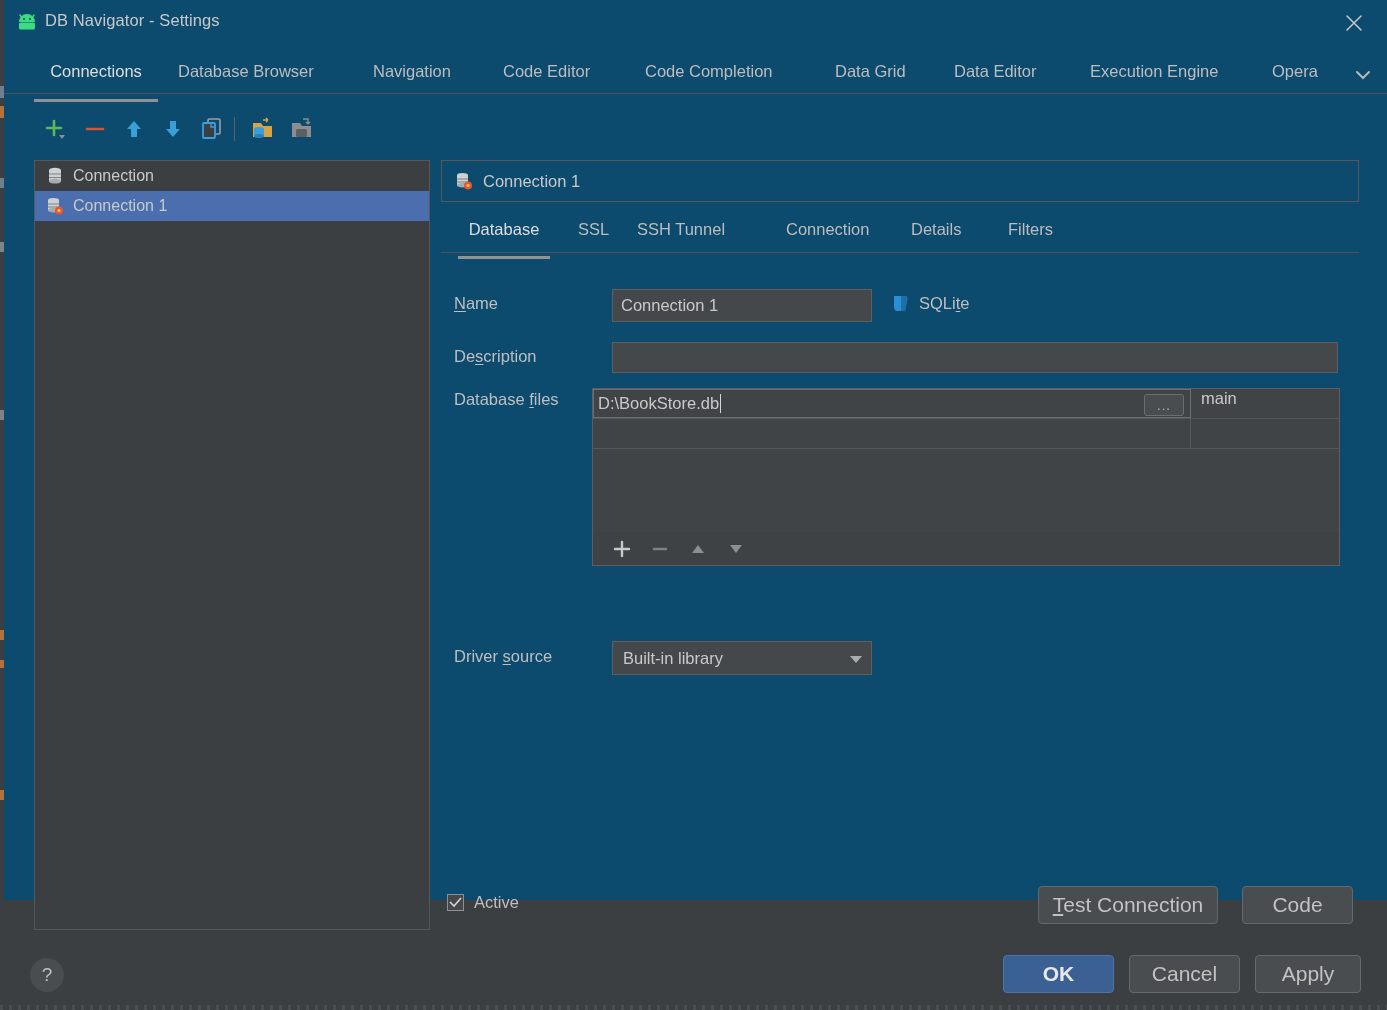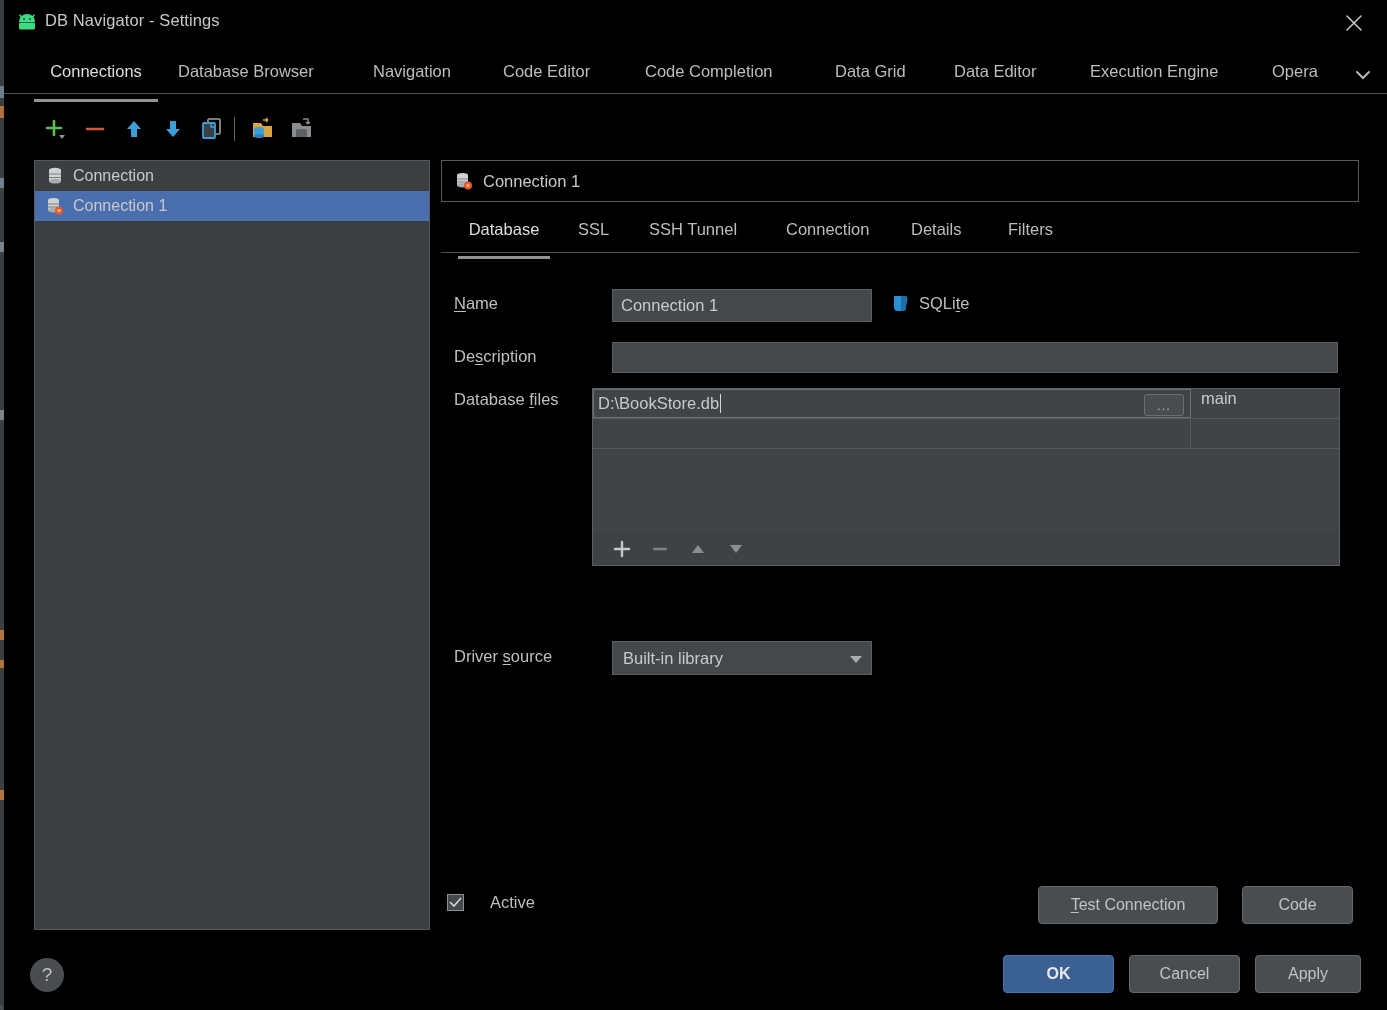"DB Navigator - Settings" .window { background: #000000 -> #0c4a6e; height: 1010px -> 900px }
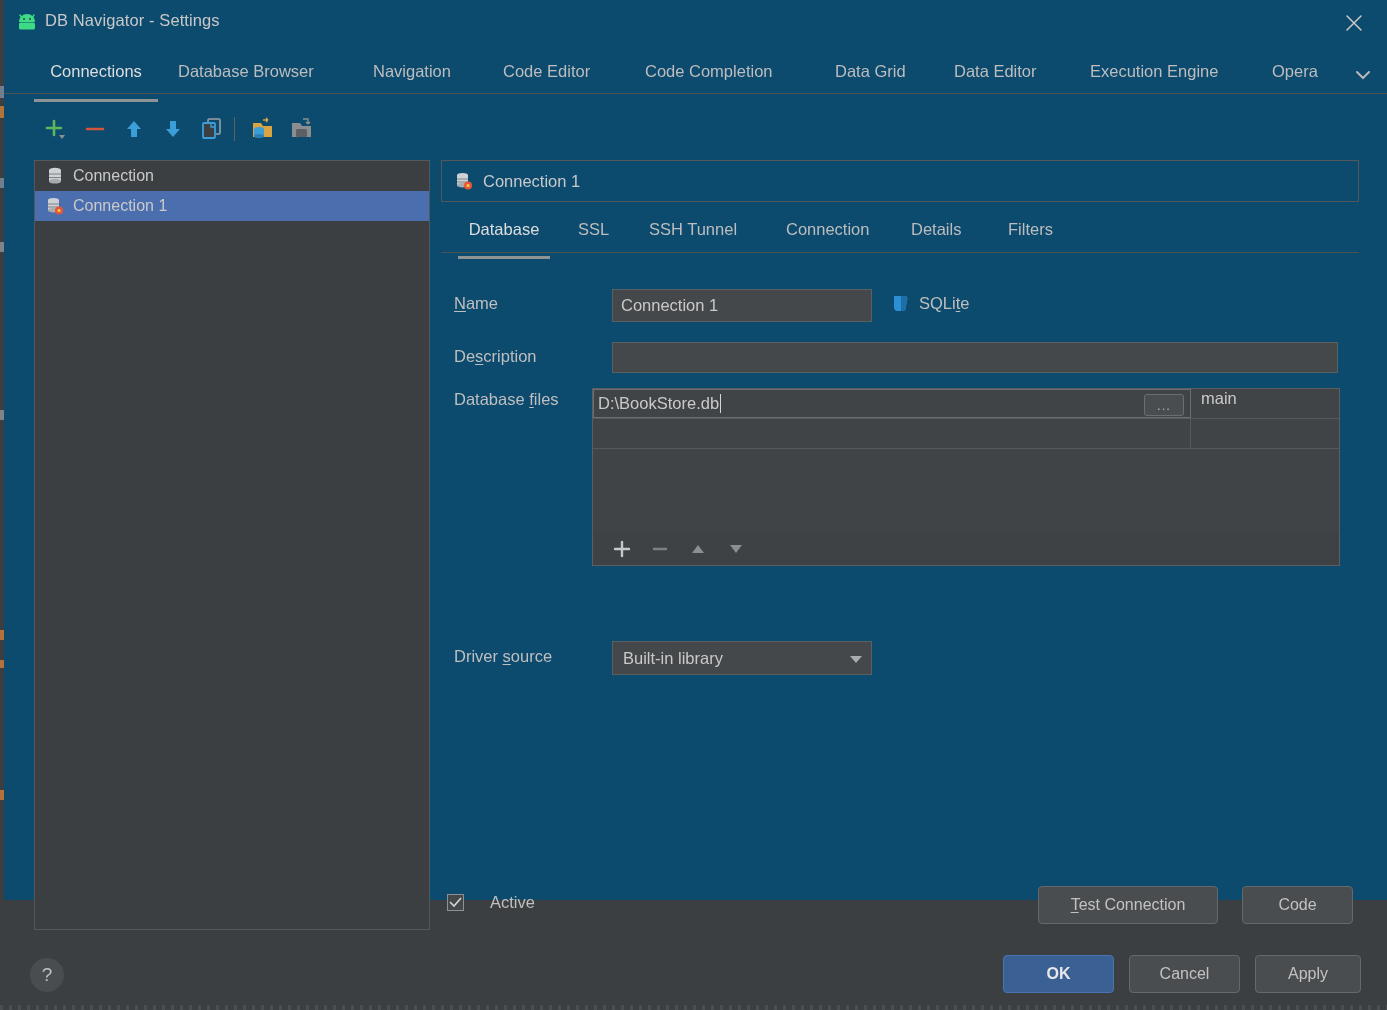"SSH Tunnel" div.sub-tab { left: 208px -> 196px }
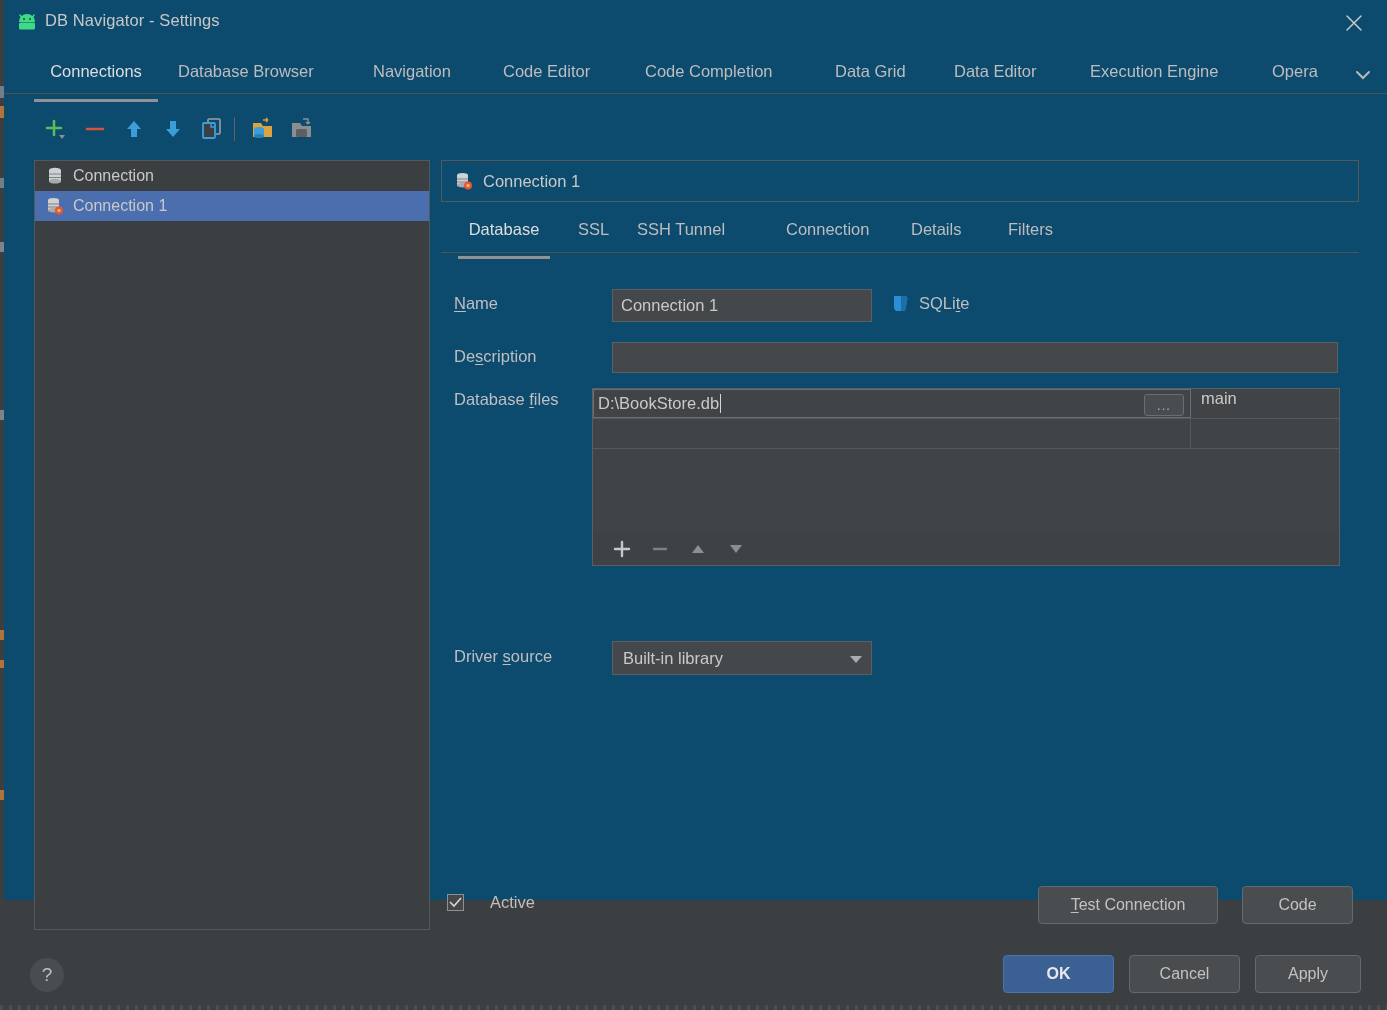"Active" .active-row .lbl { margin-left: 16px -> none }
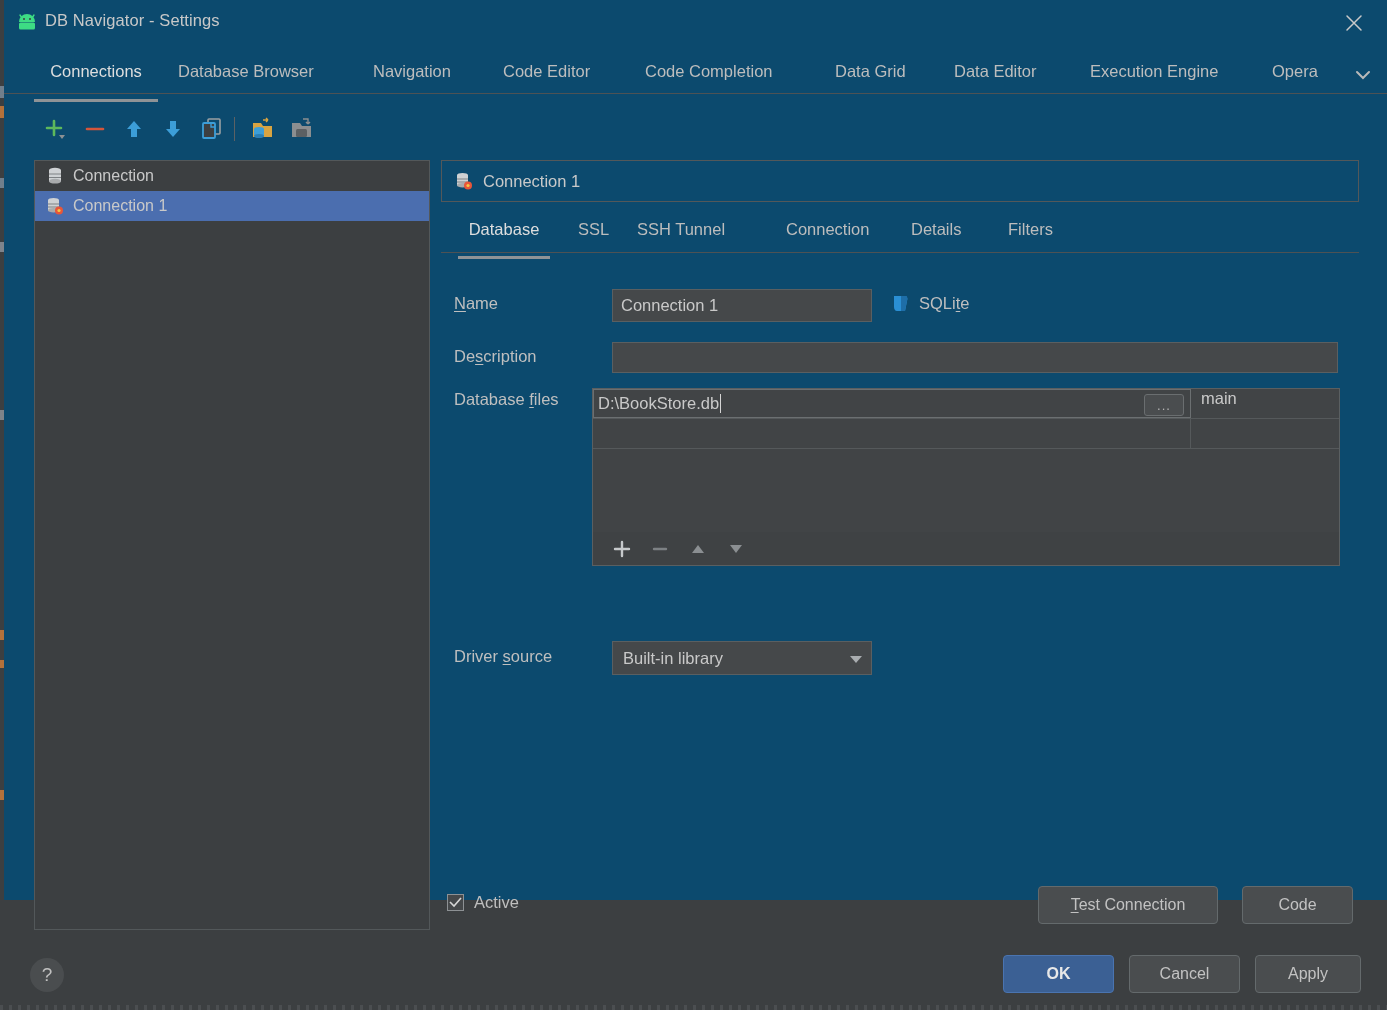"Test Connection" .btn { font-size: 16px -> 21px }
